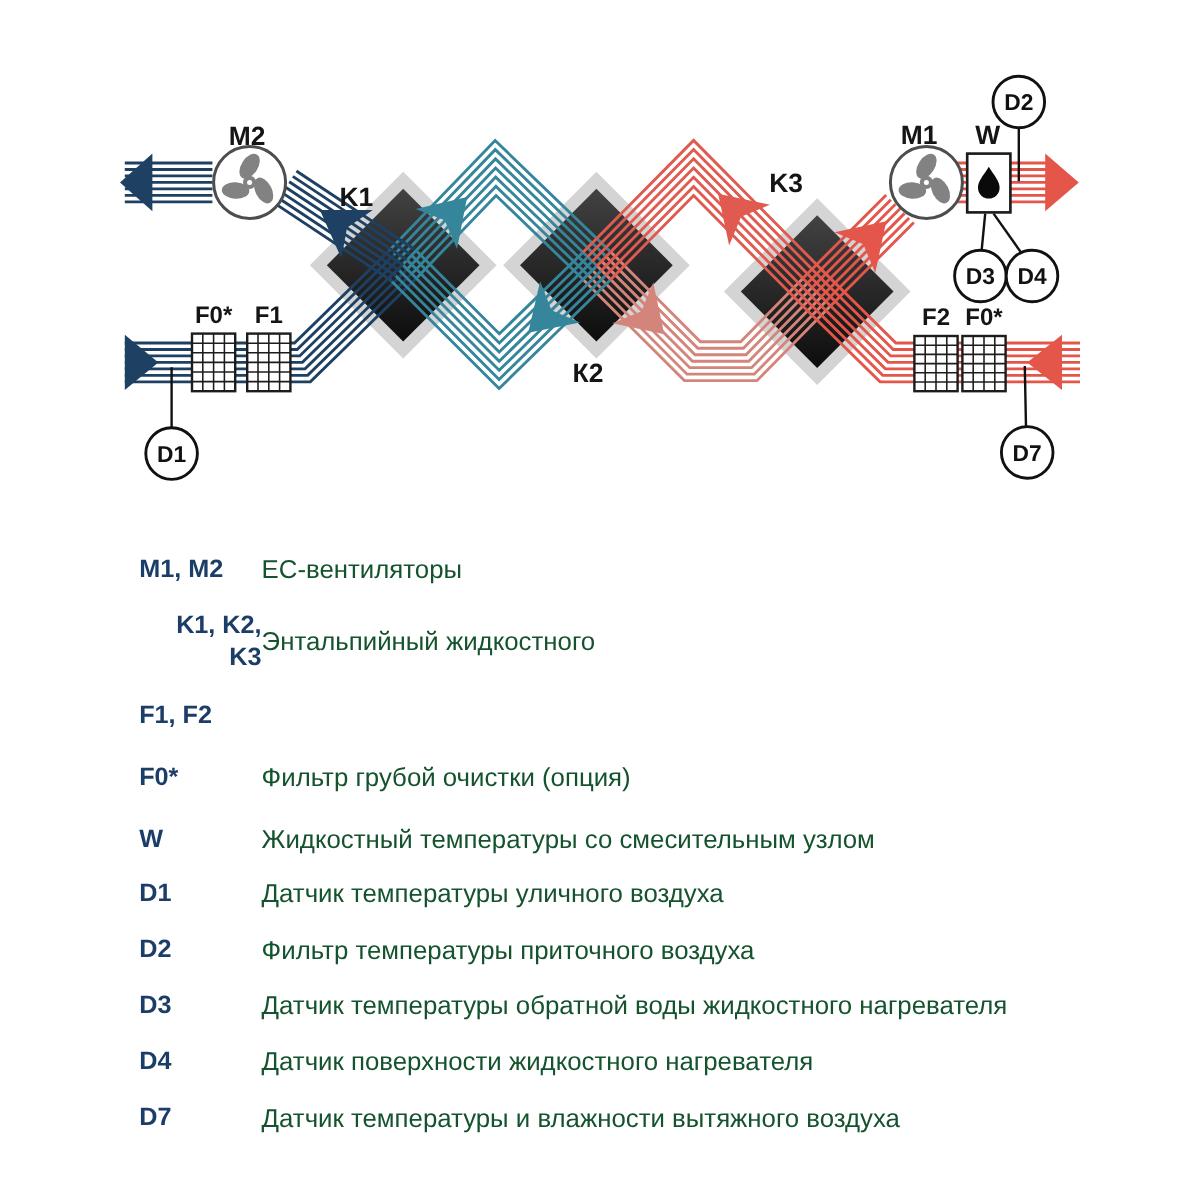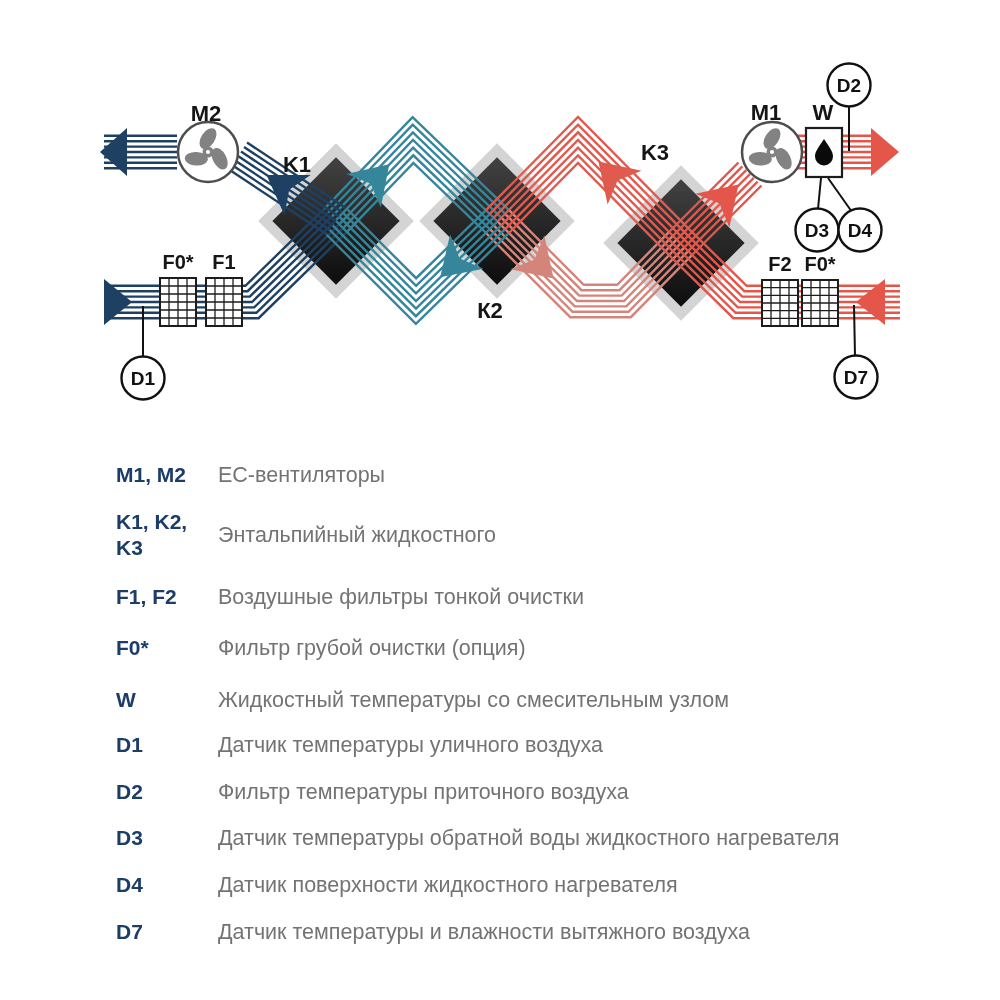"EC-вентиляторы" .ldesc { color: #737373 -> #14532d }
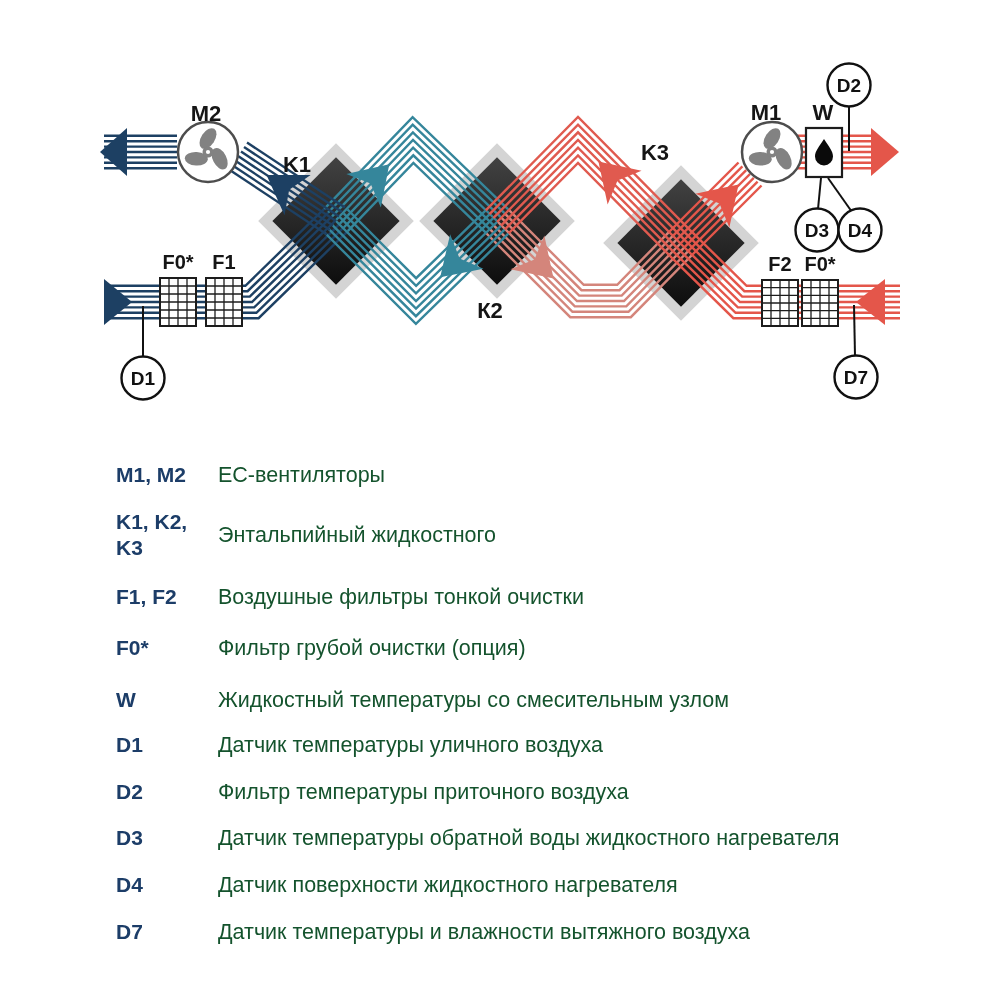"K1, K2," div.lrow { text-align: none -> right }
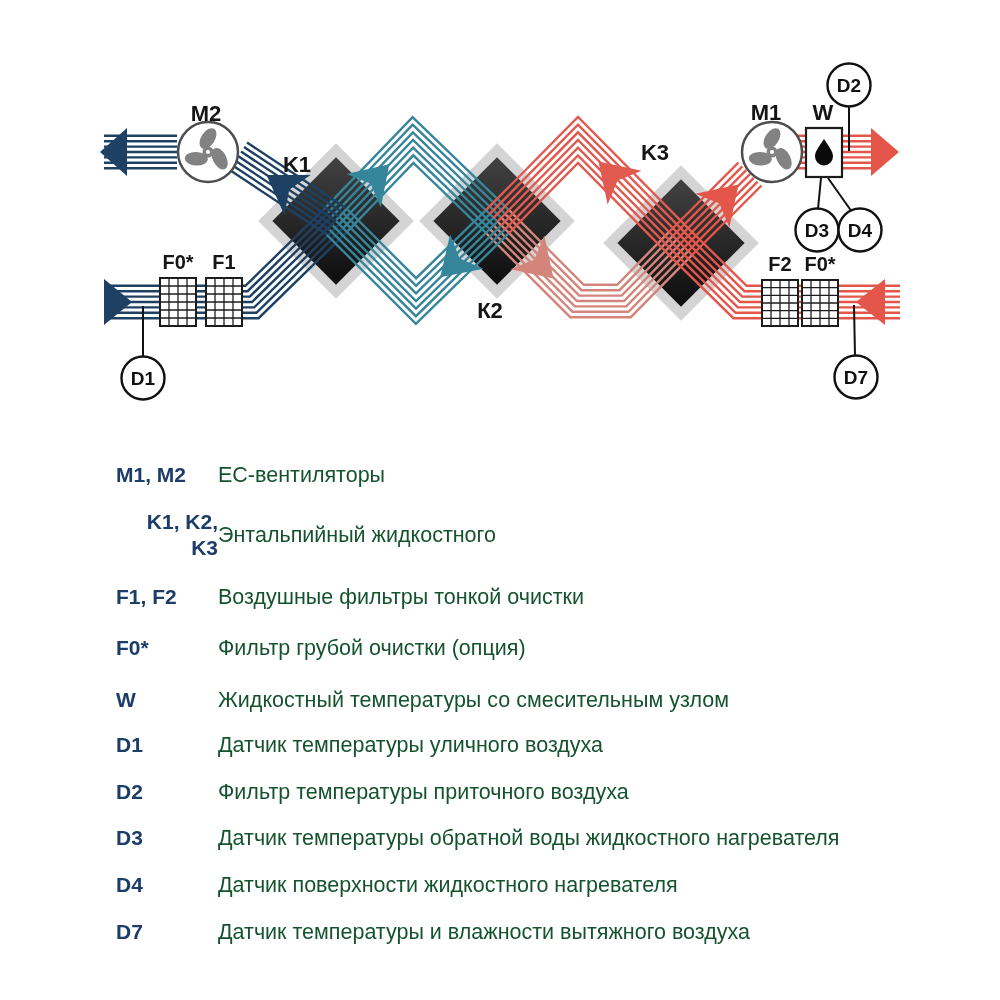"Воздушные фильтры тонкой очистки" div.ldesc { html: <div>Воздушные фильтры тонкой очистки</div> -> none }
